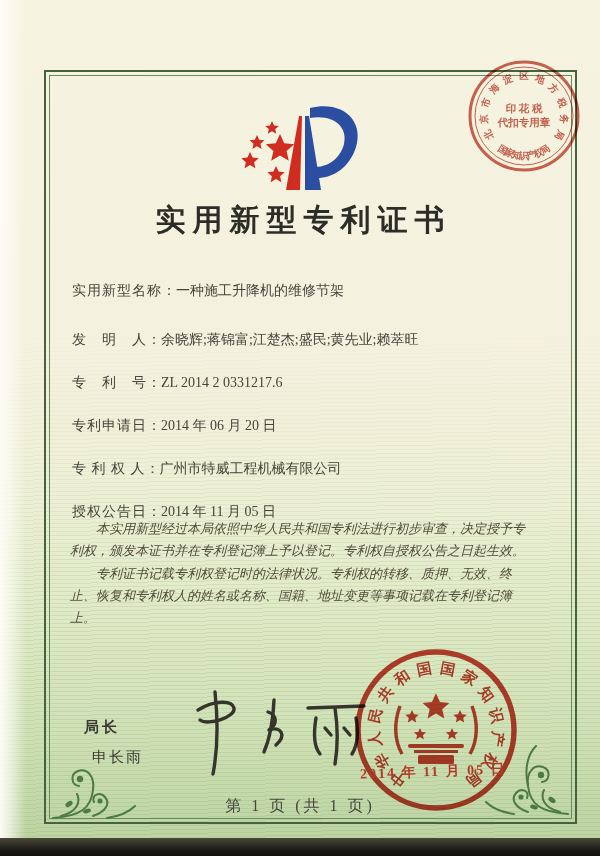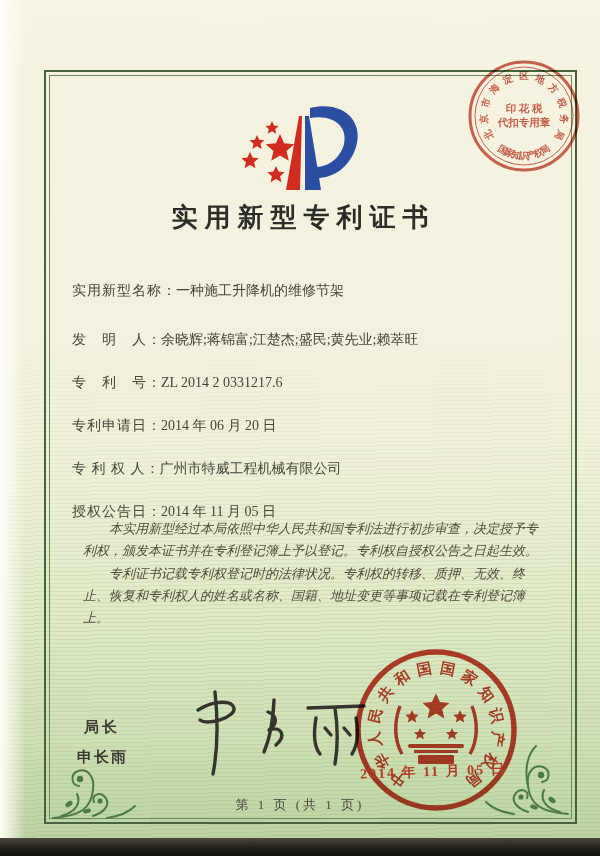"实用新型专利证书" .title { font-size: 26px -> 30px }
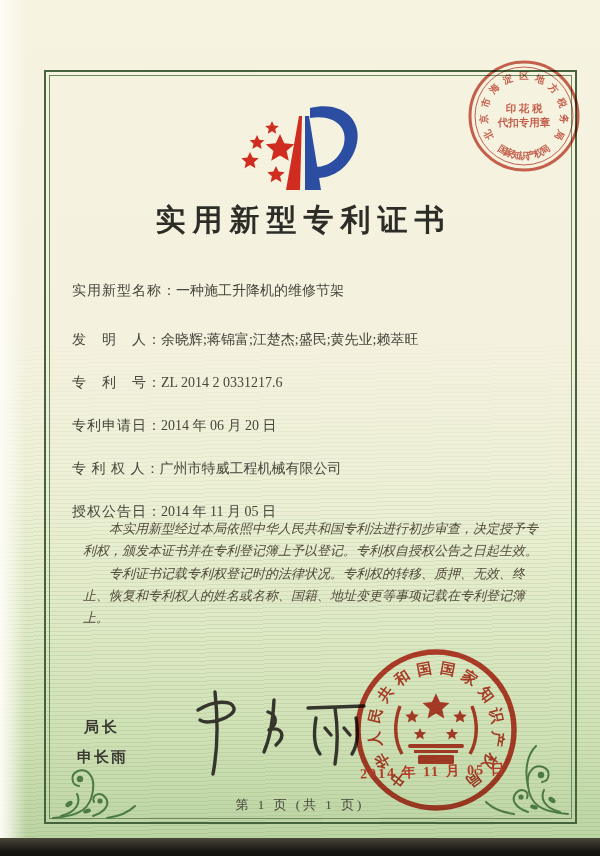"本实用新型经过本局依照中华人民共和国专利法进行初步审查，决定授予专利权，颁发本证" .body-text { margin-left: 13px -> none }
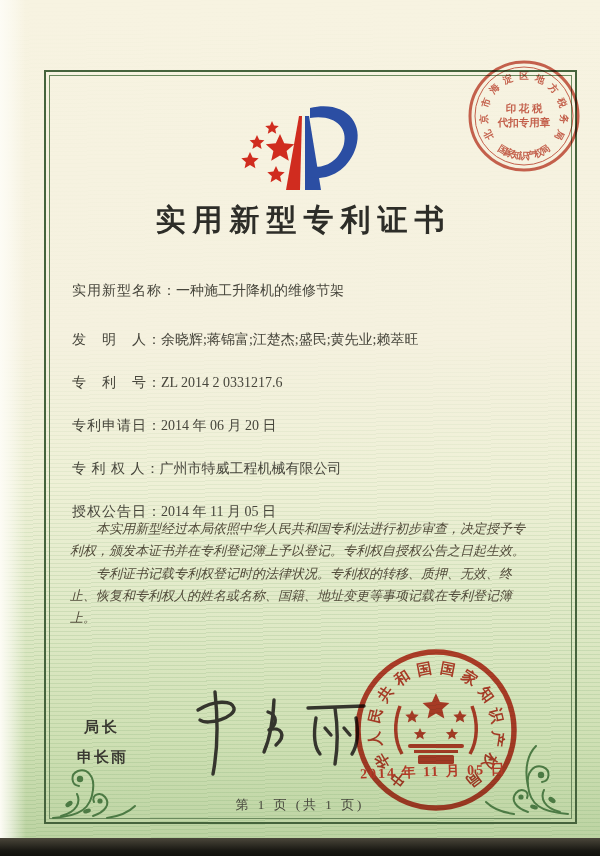"申长雨" .director-name { font-weight: 700 -> 400; left: 77px -> 92px }
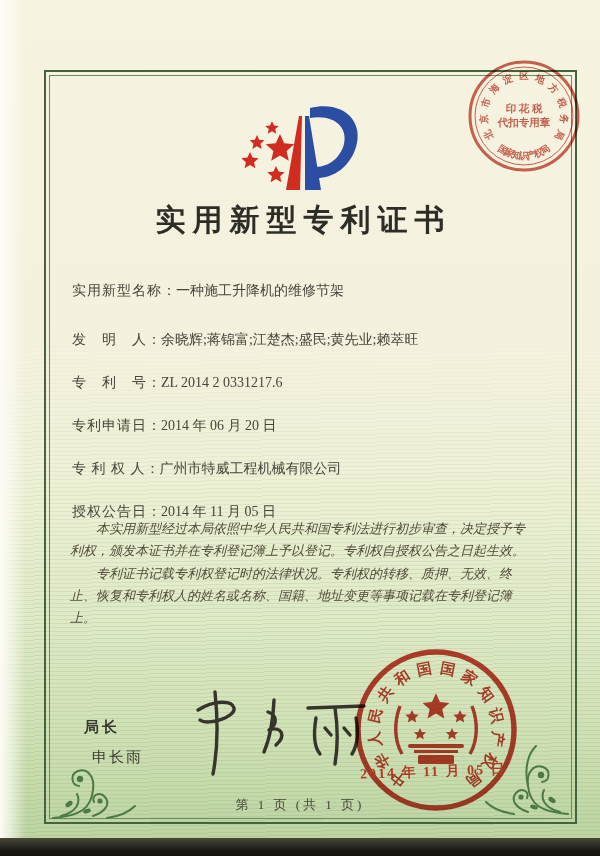"第 1 页 (共 1" .footer { font-size: 13px -> 16px }
